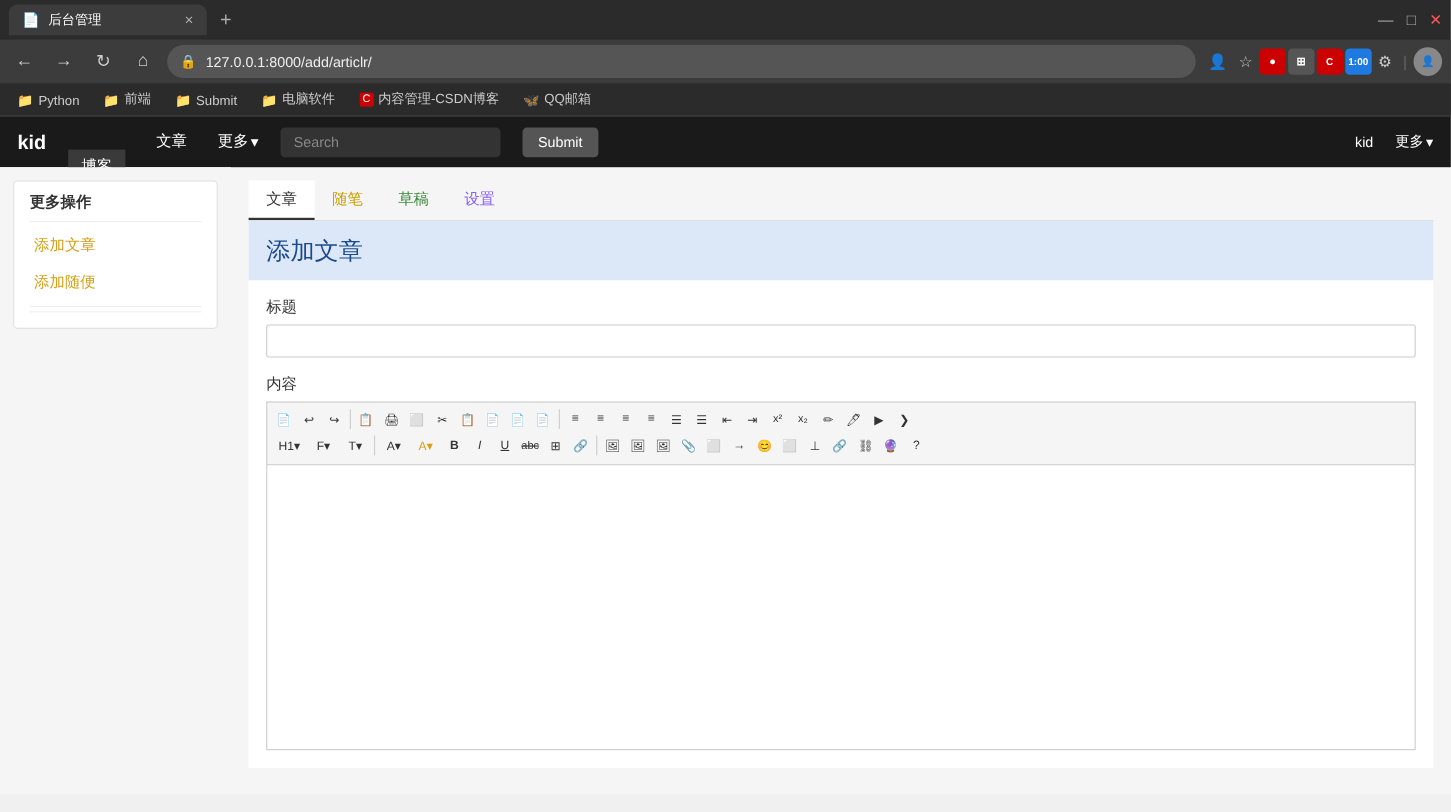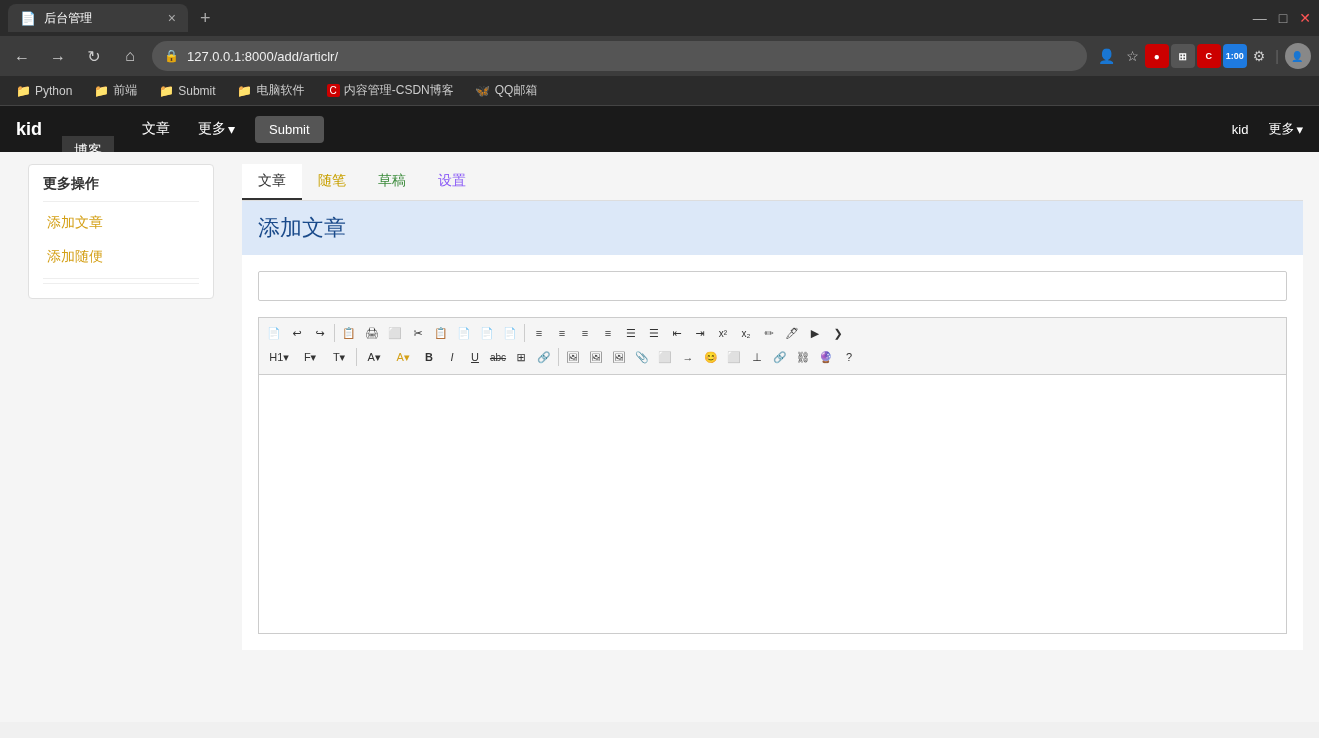"Search" input.app-search { html: none -> <input> }
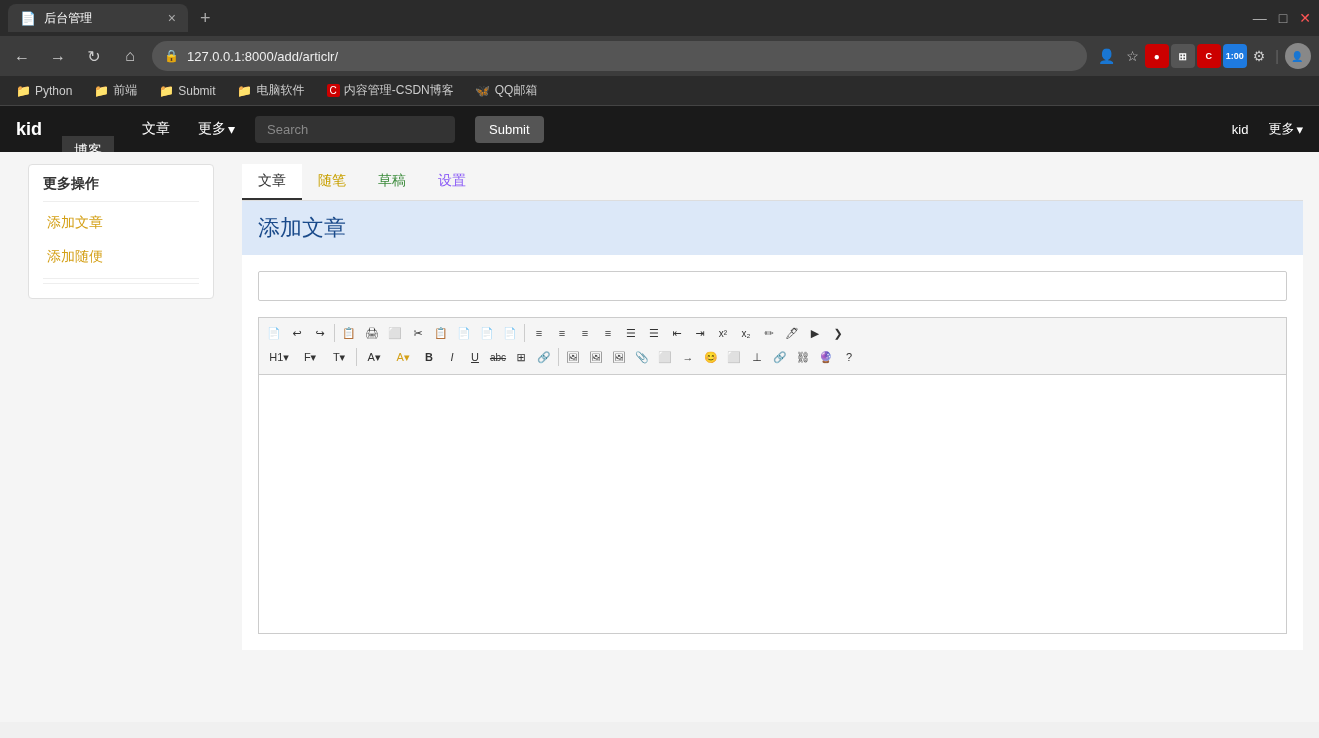"更多操作" .app-body { padding-left: 16px -> none }
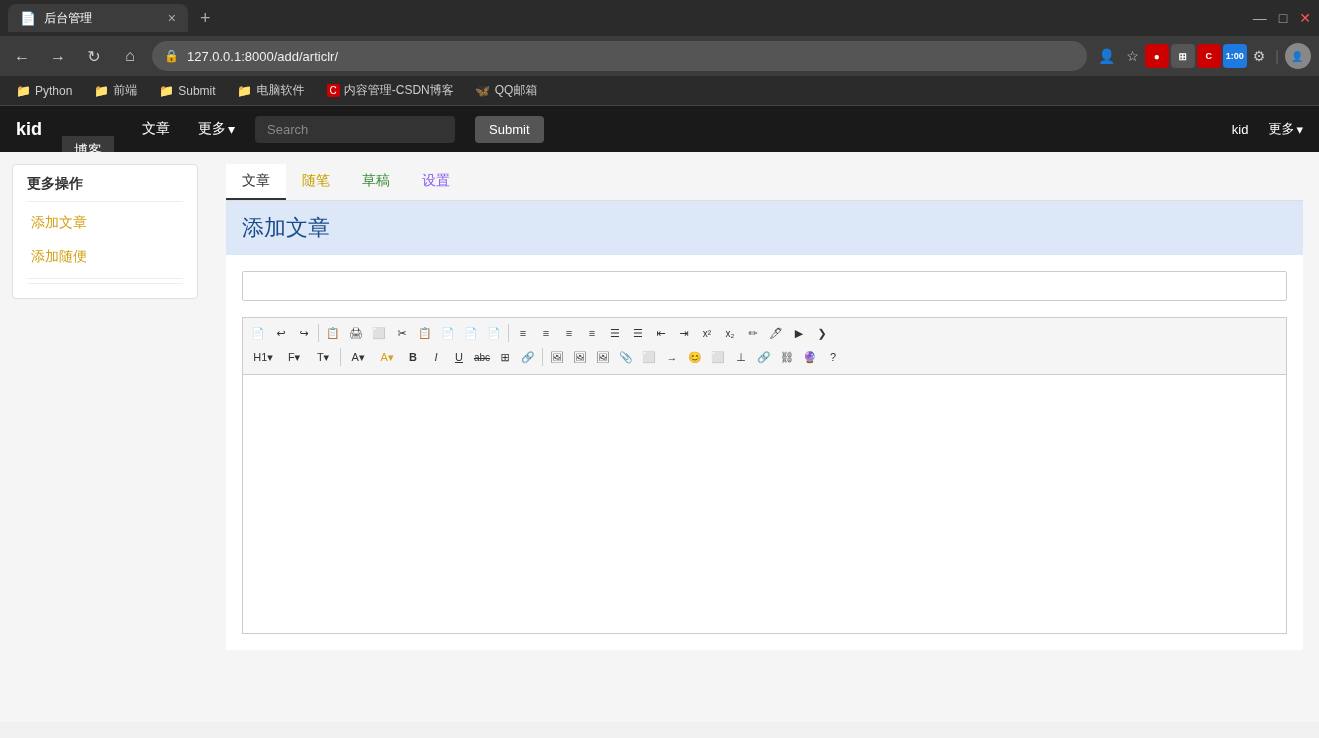"标题" label.form-label { html: none -> <label>标题</label> }
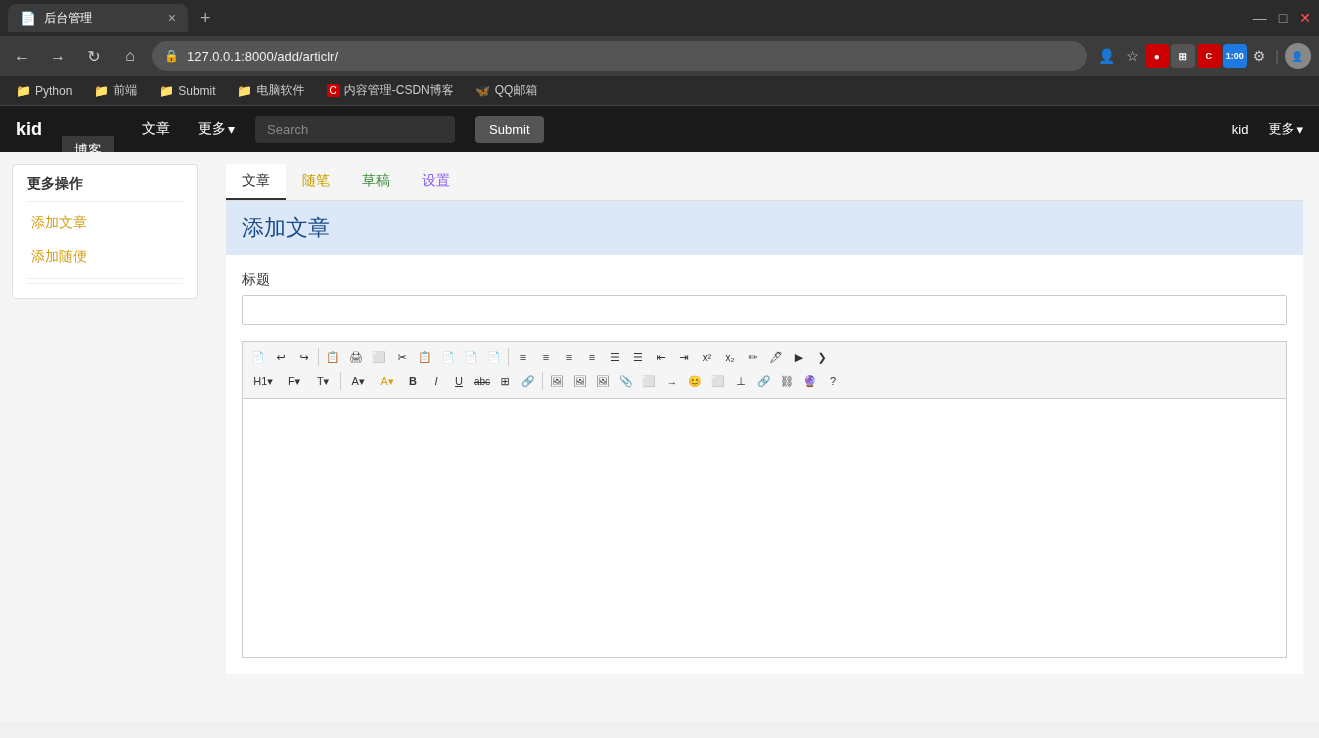"内容" label.form-label { html: none -> <label>内容</label> }
